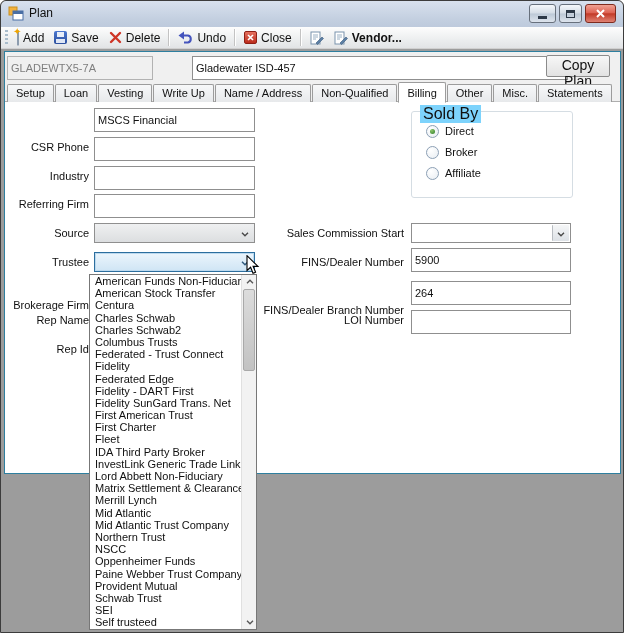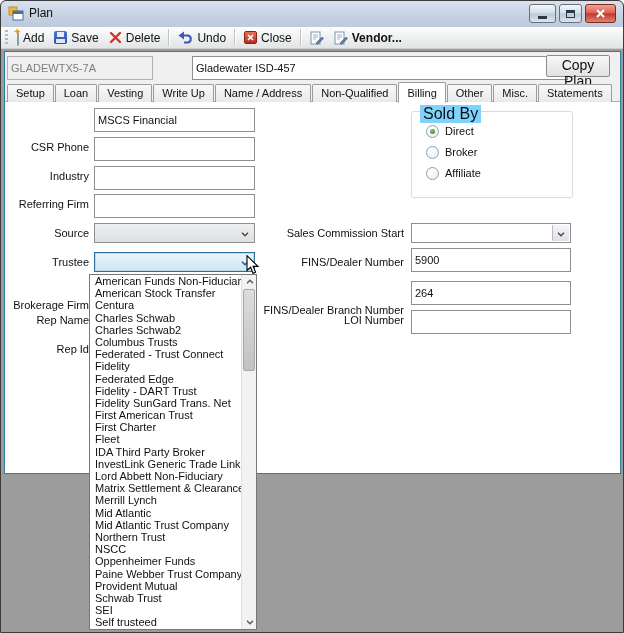"Fidelity - DART Trust" div.dd-item { text: Trust -> First }
